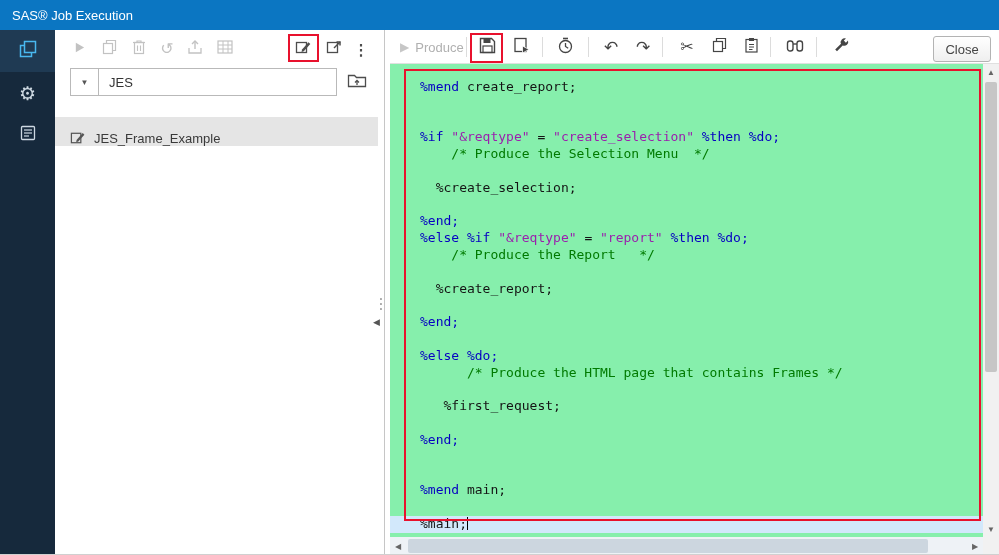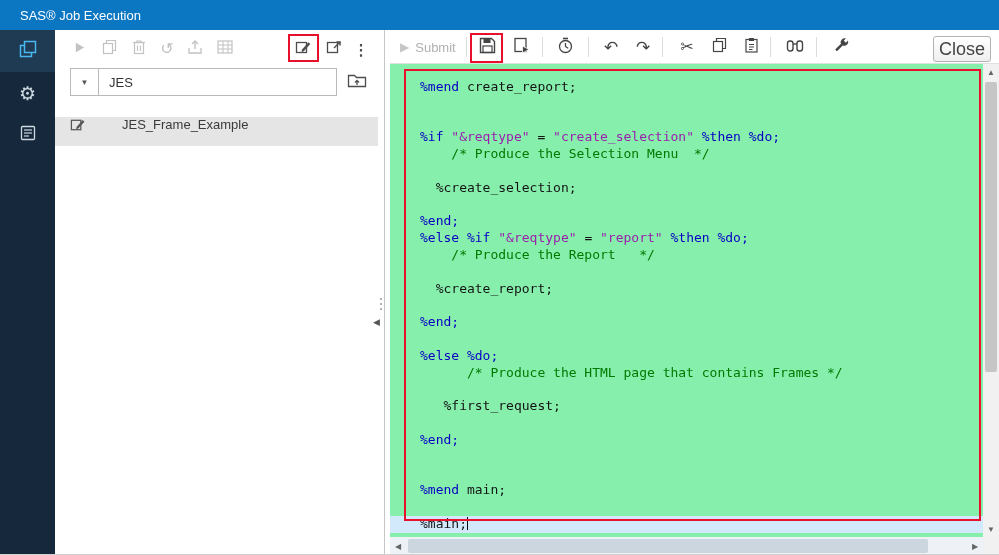"SAS® Job Execution" .header { padding-left: 20px -> 12px }
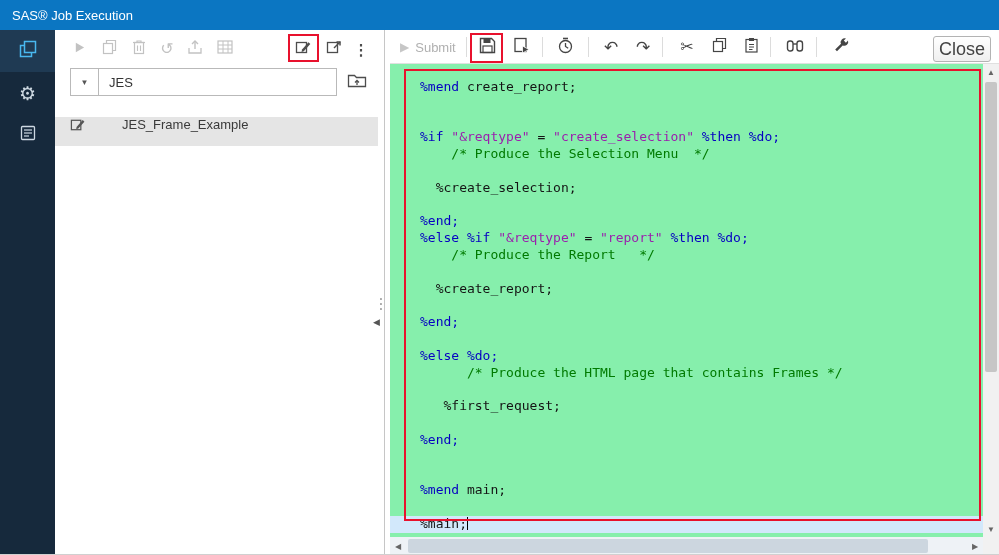"Submit" span { text: Submit -> Produce }
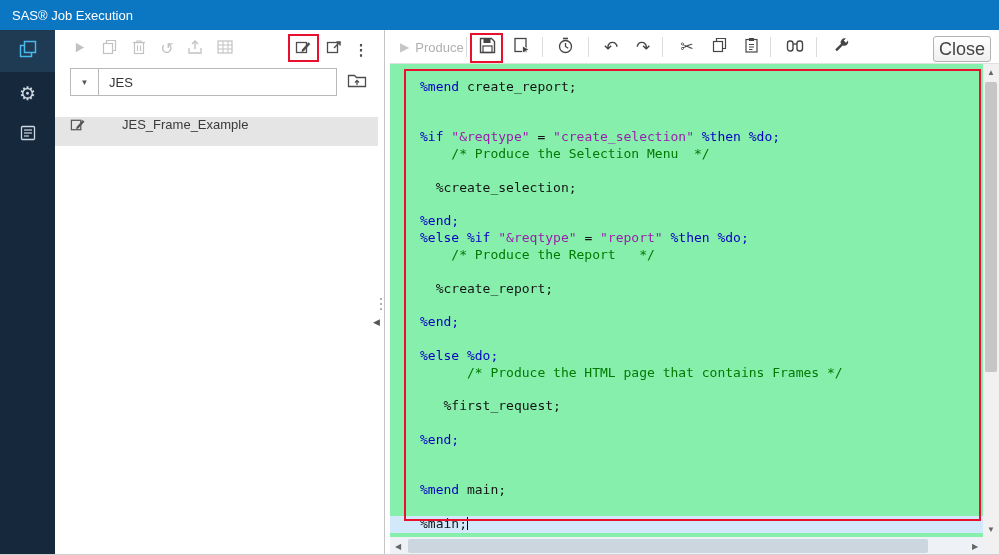"Close" .close-btn { font-size: 18px -> 13px }
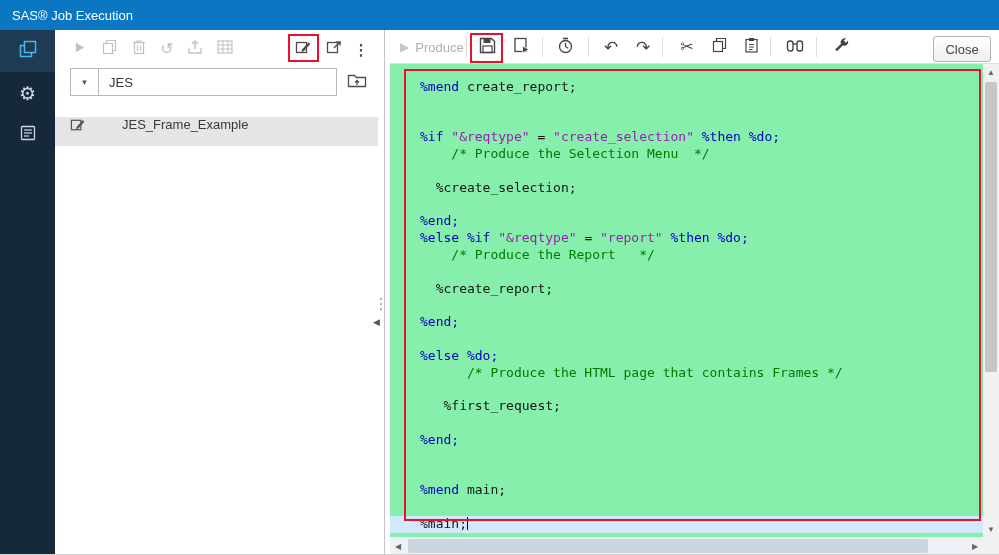"JES_Frame_Example" .lp-list-row { align-items: flex-start -> flex-end; gap: 28px -> none }
